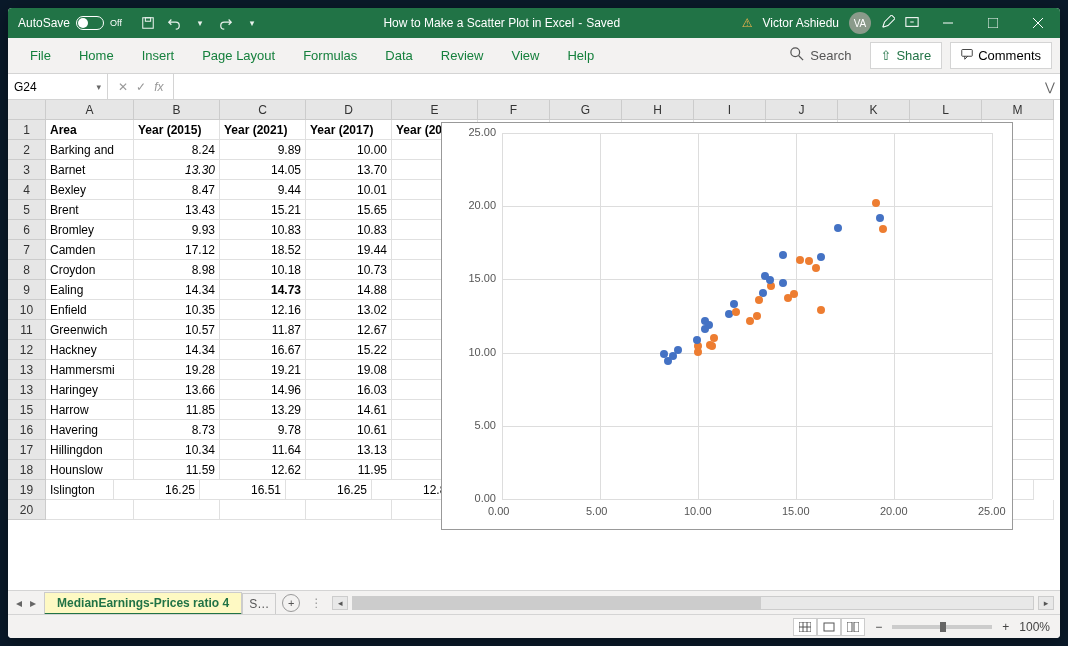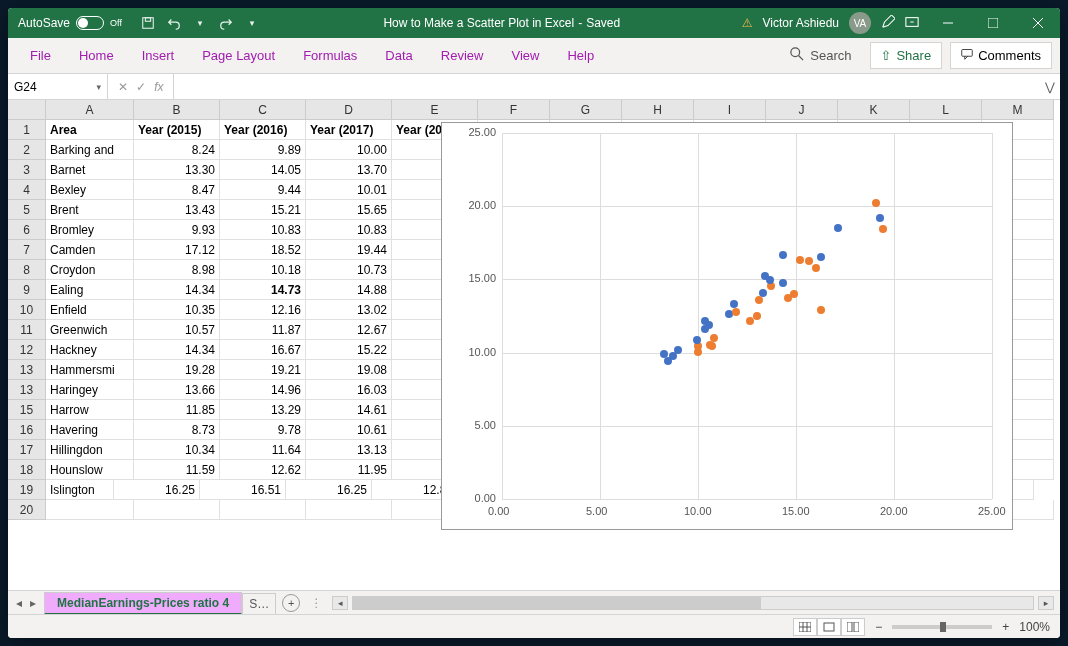"File" .ribbon-tab { color: #a21caf -> #15803d }
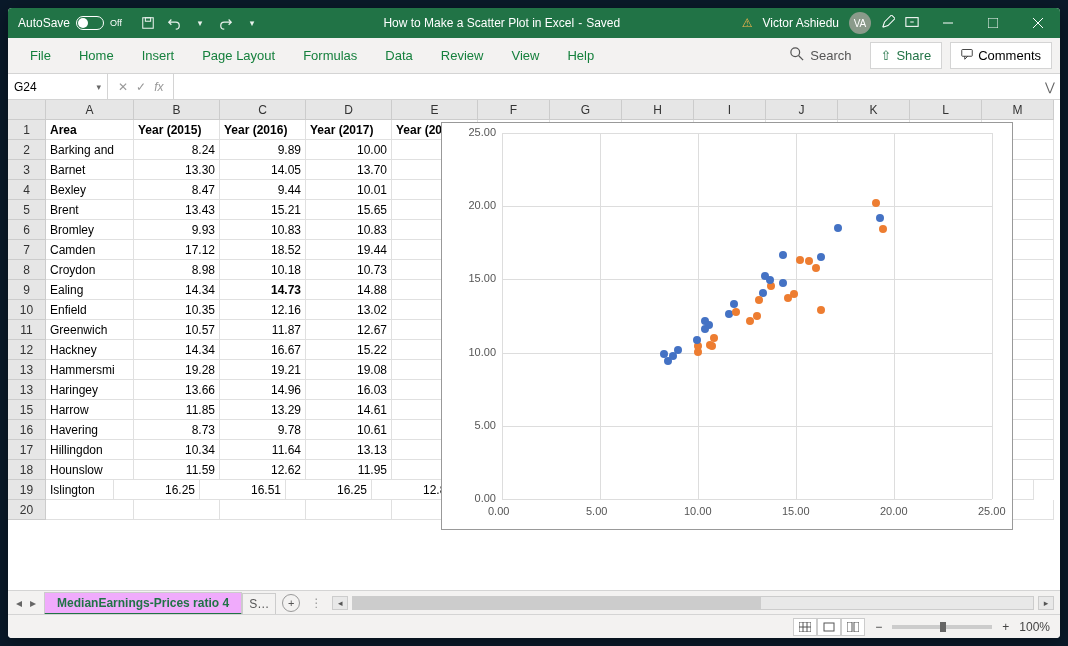"Year (2016)" div.cell { text: 2016 -> 2021 }
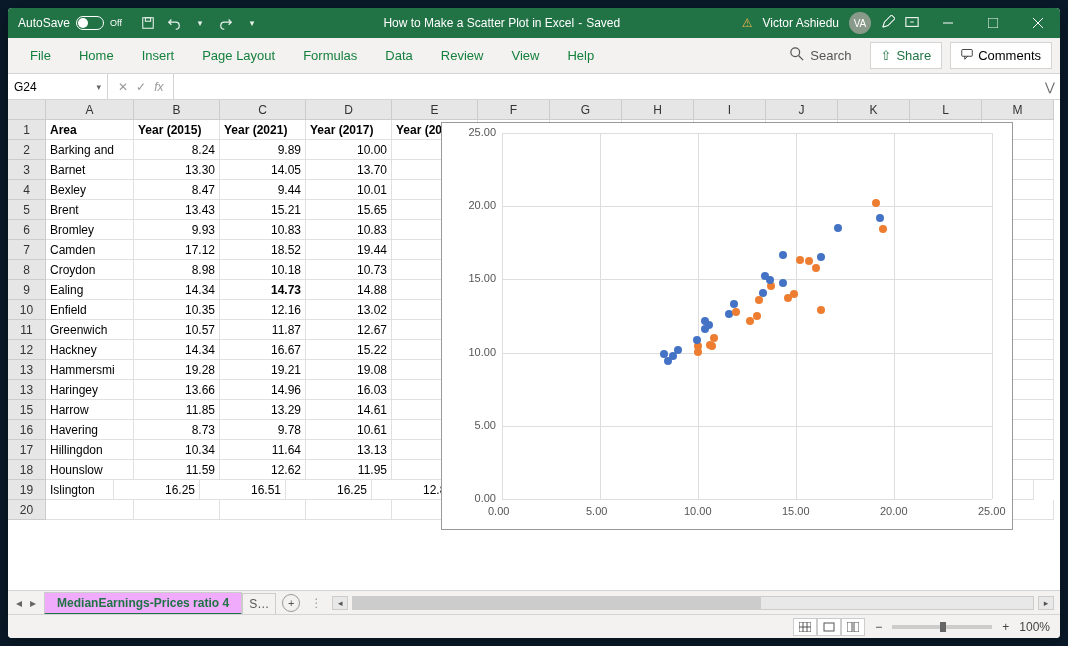"13.30" div.cell { font-style: none -> italic }
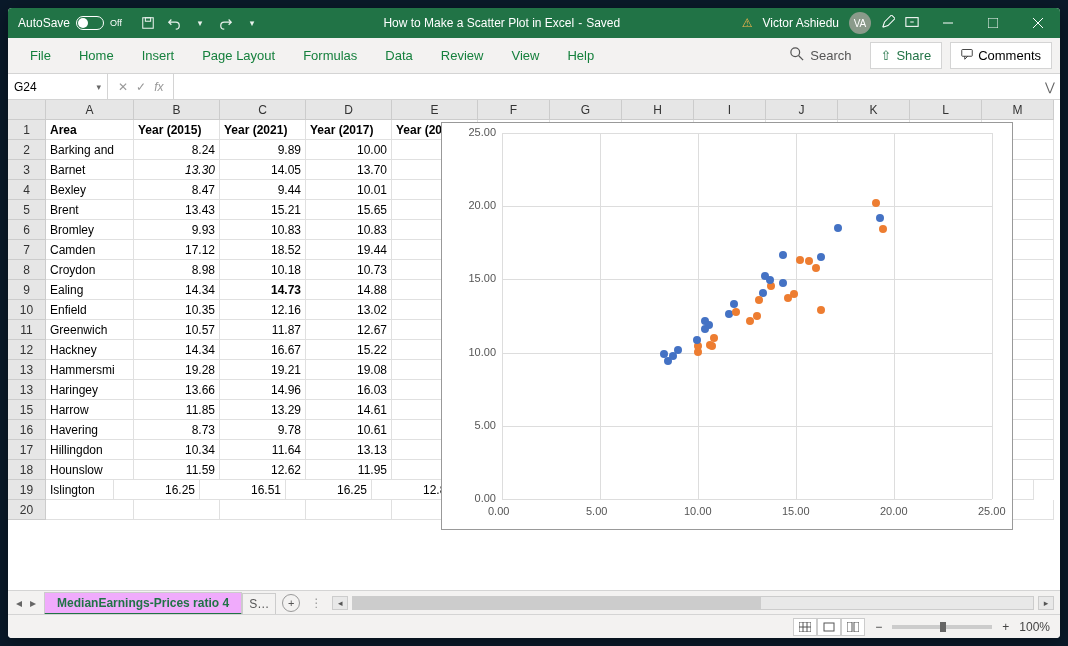"MedianEarnings-Prices ratio 4" .sheet-tab { background: #f0abfc -> #fef9c3 }
